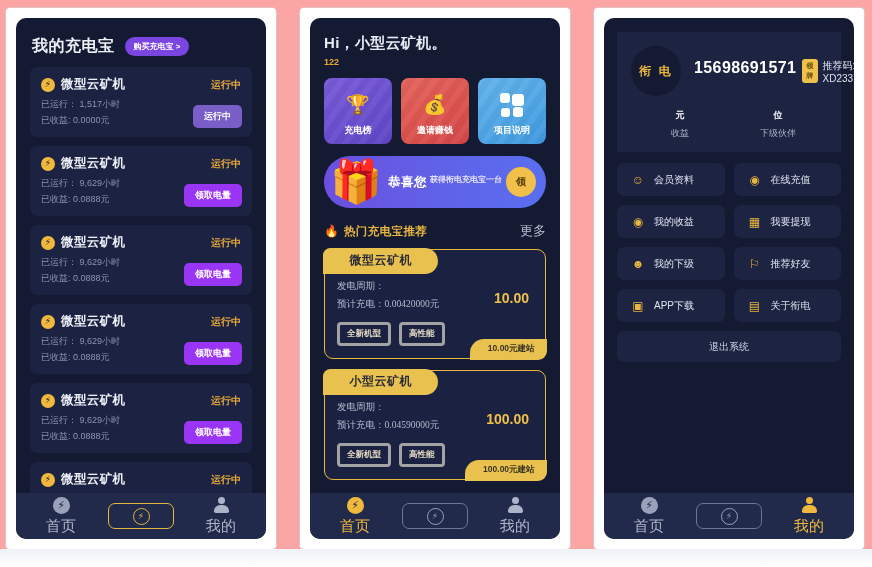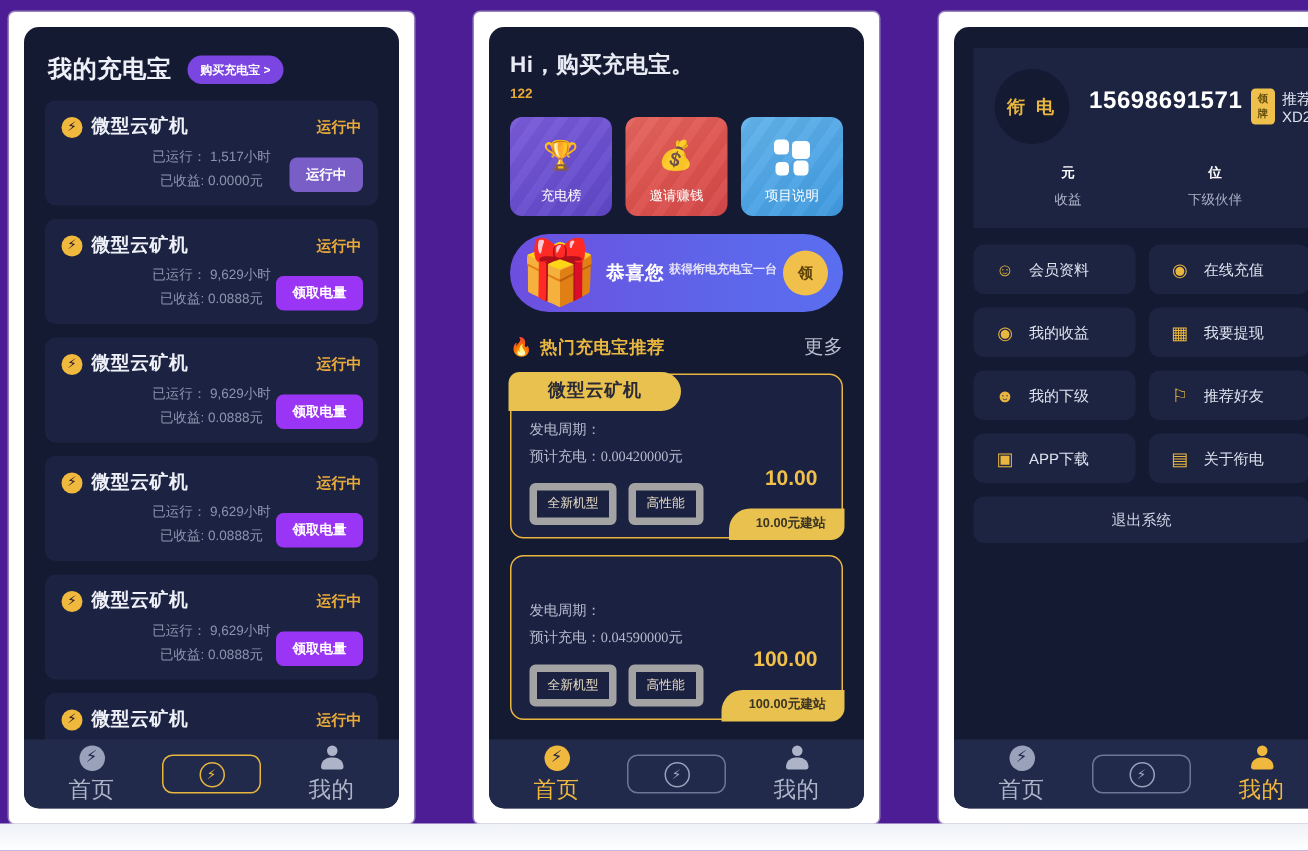"我的充电宝" .stage { background: #4c1d95 -> #fca5a5; gap: 40px -> 24px }
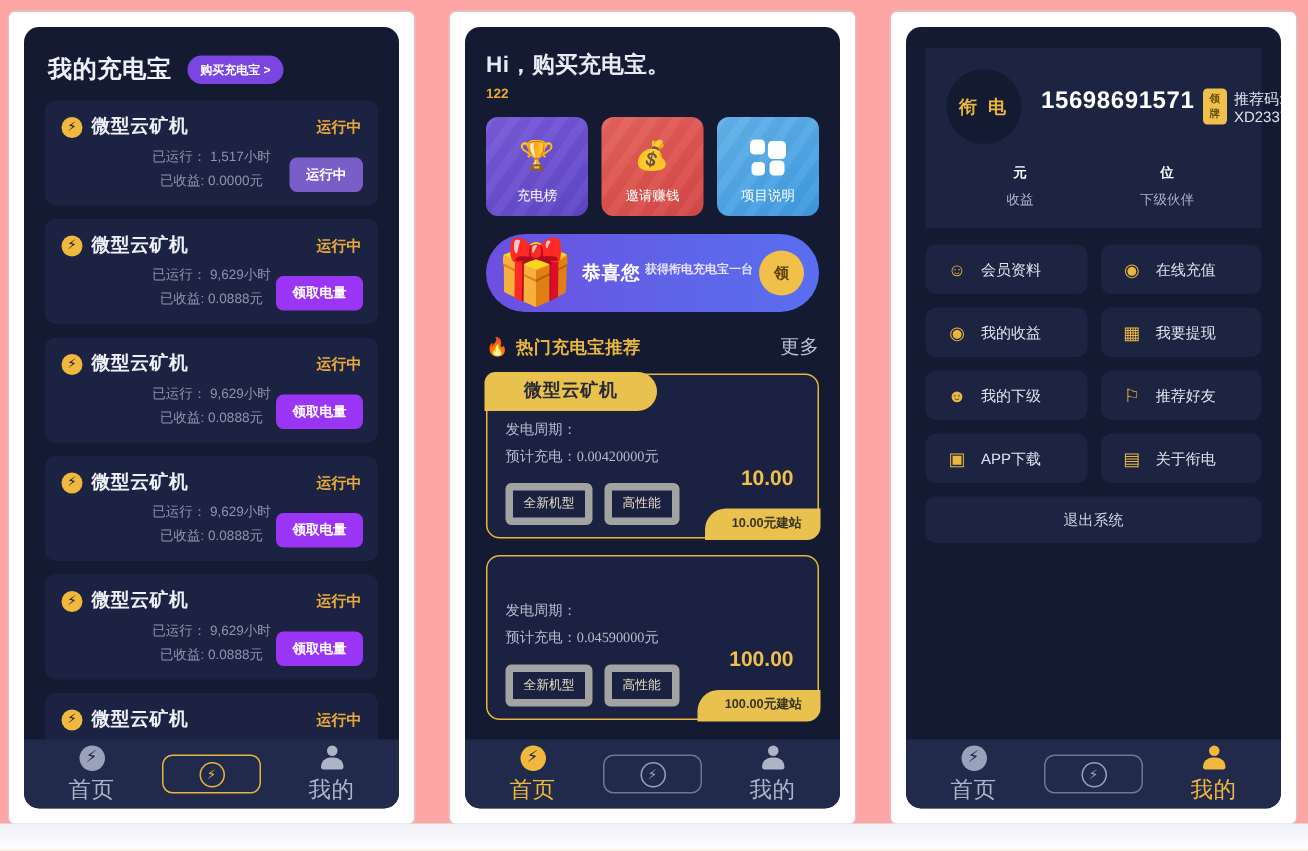"Hi，购买充电宝。" div.p2-greet { text: 购买充电宝 -> 小型云矿机 }
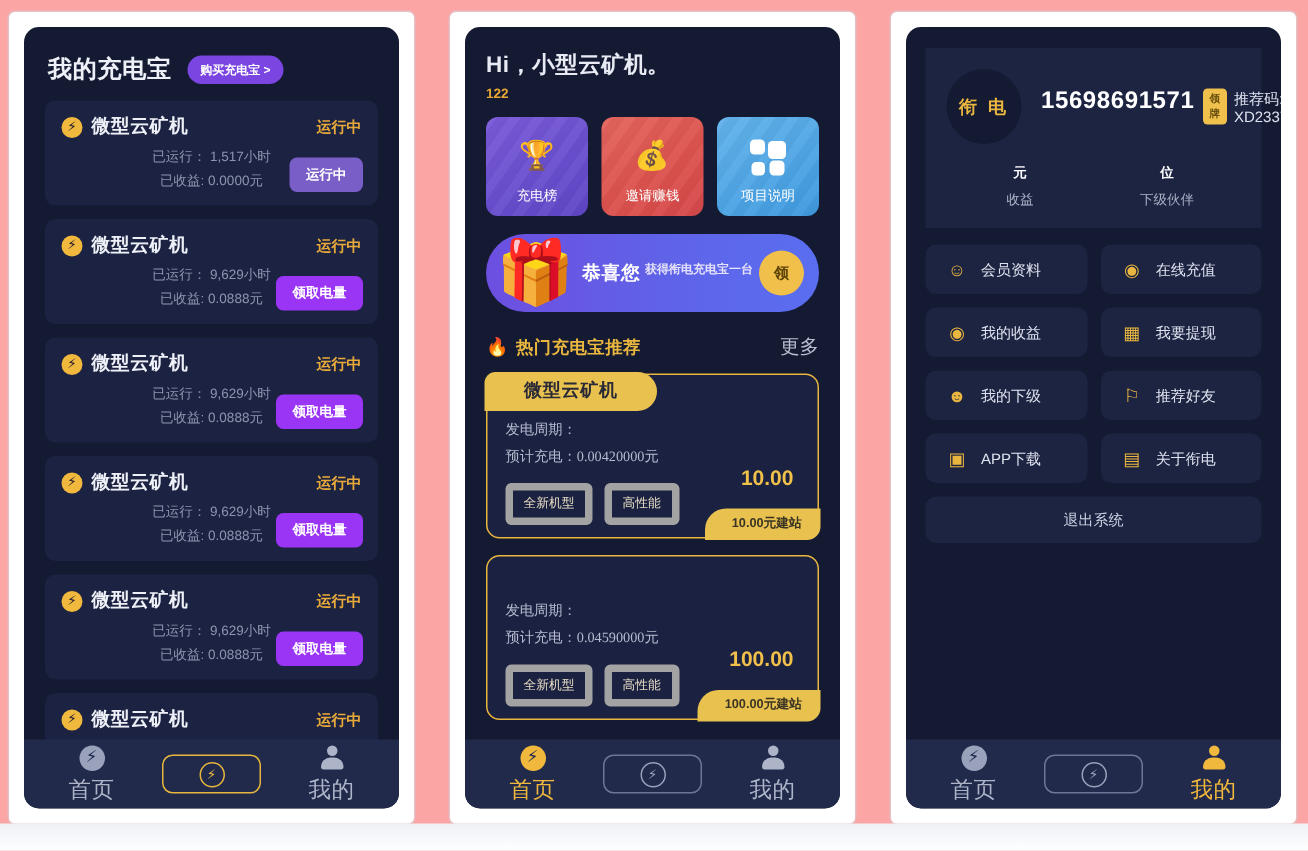"已运行： 1,517小时" .dev-meta { align-items: center -> none }
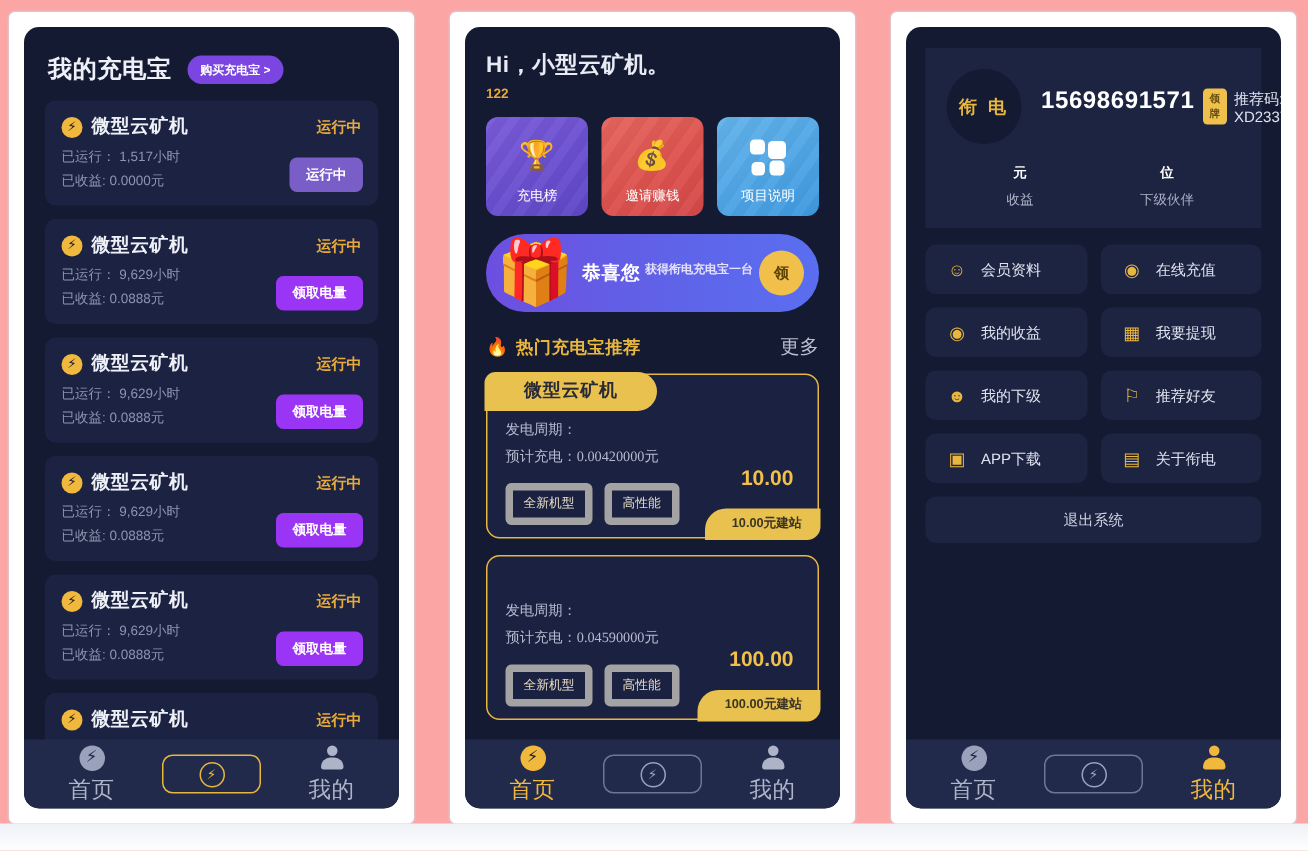"充电榜" .tile .tlab { font-weight: 400 -> 700 }
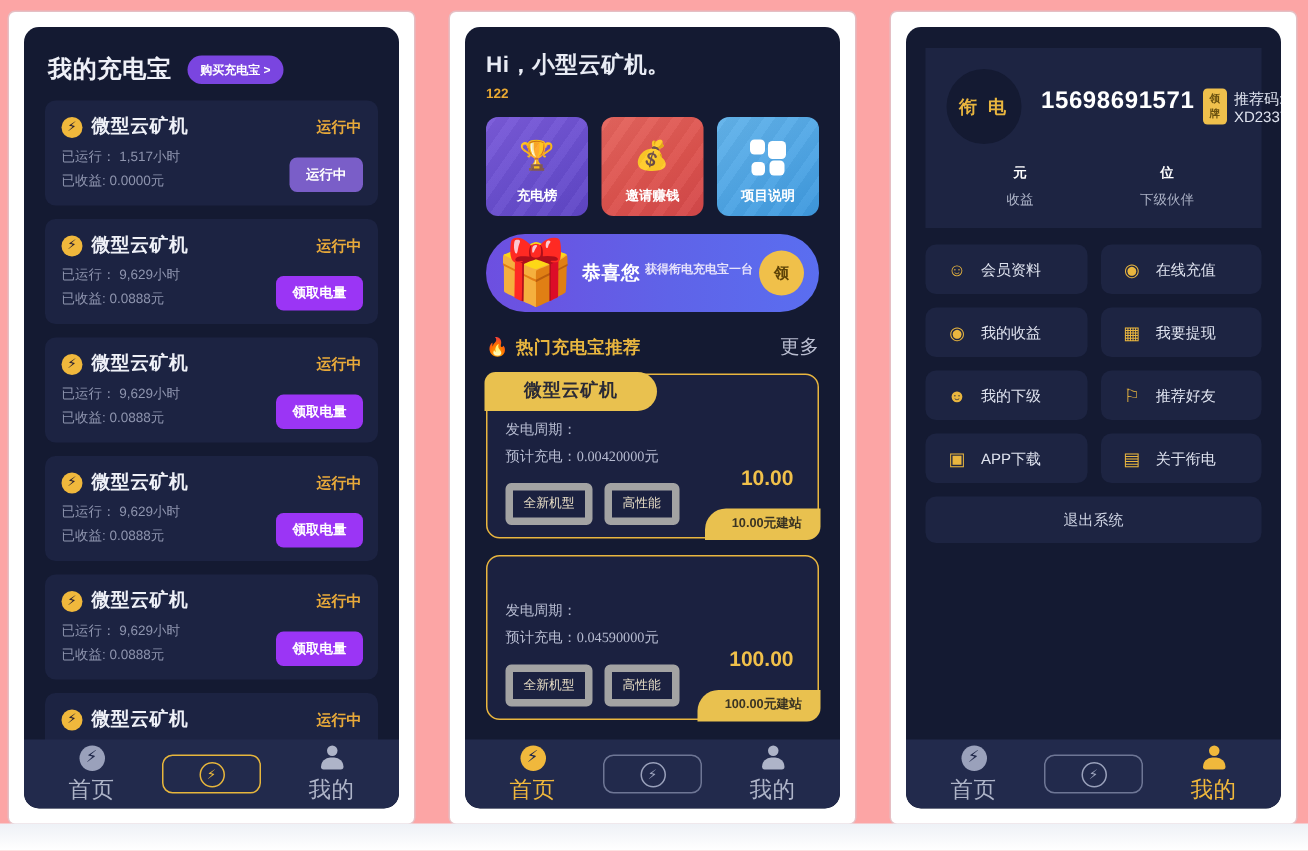"10.00" .prod-price { top: 60px -> 40px }
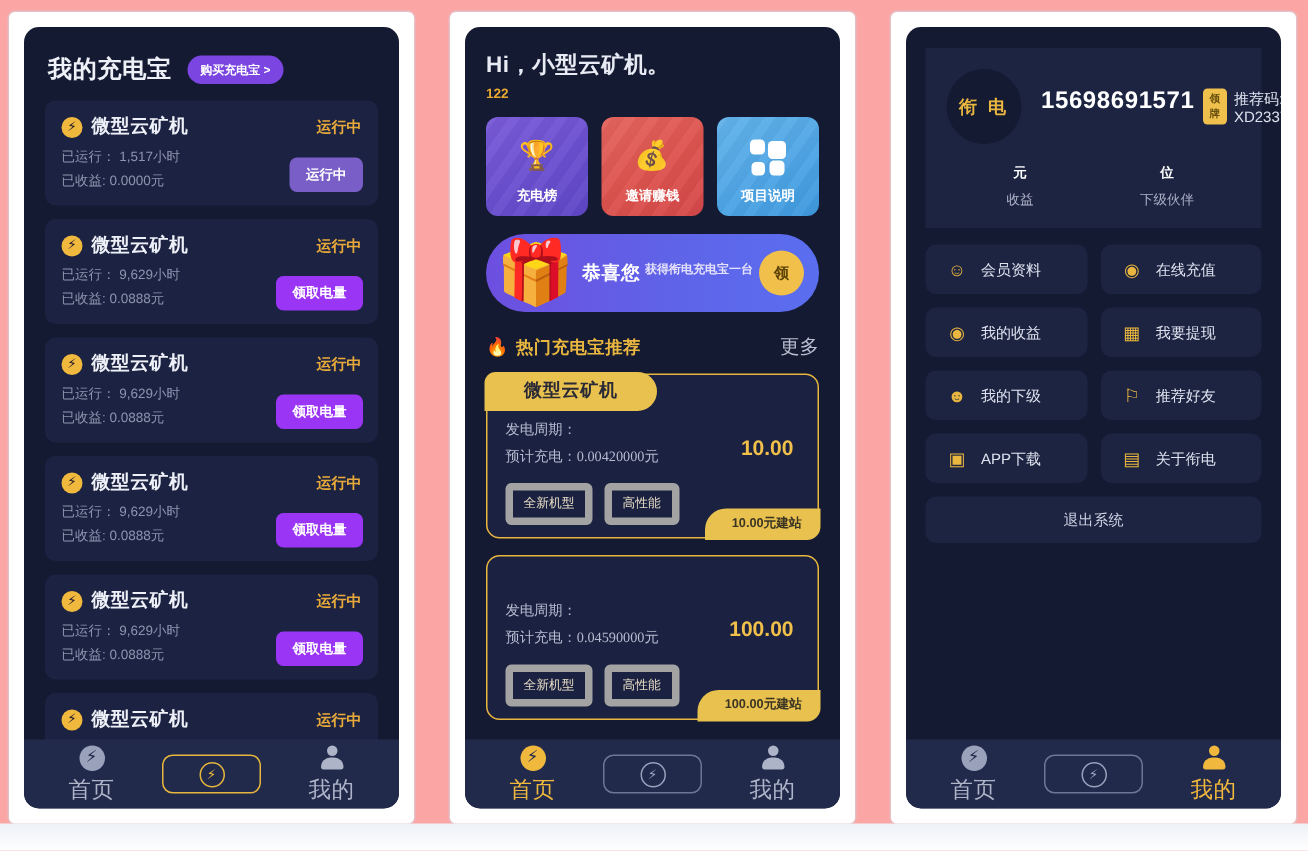"全新机型" .ptag { border: 5px solid #a3a3a3 -> 3px solid #a3a3a3; font-weight: 400 -> 700 }
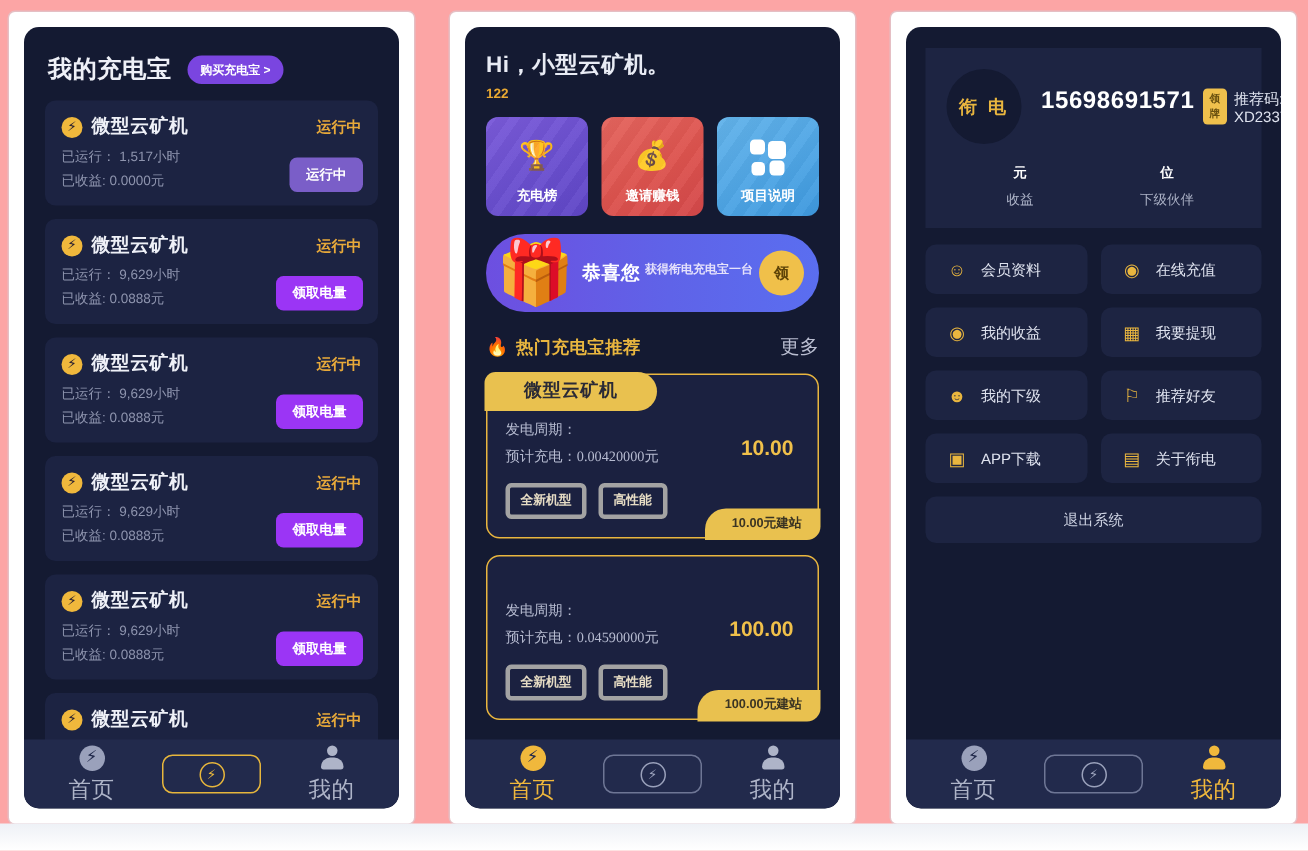"小型云矿机" div.prod-tab { html: none -> <div>小型云矿机</div> }
